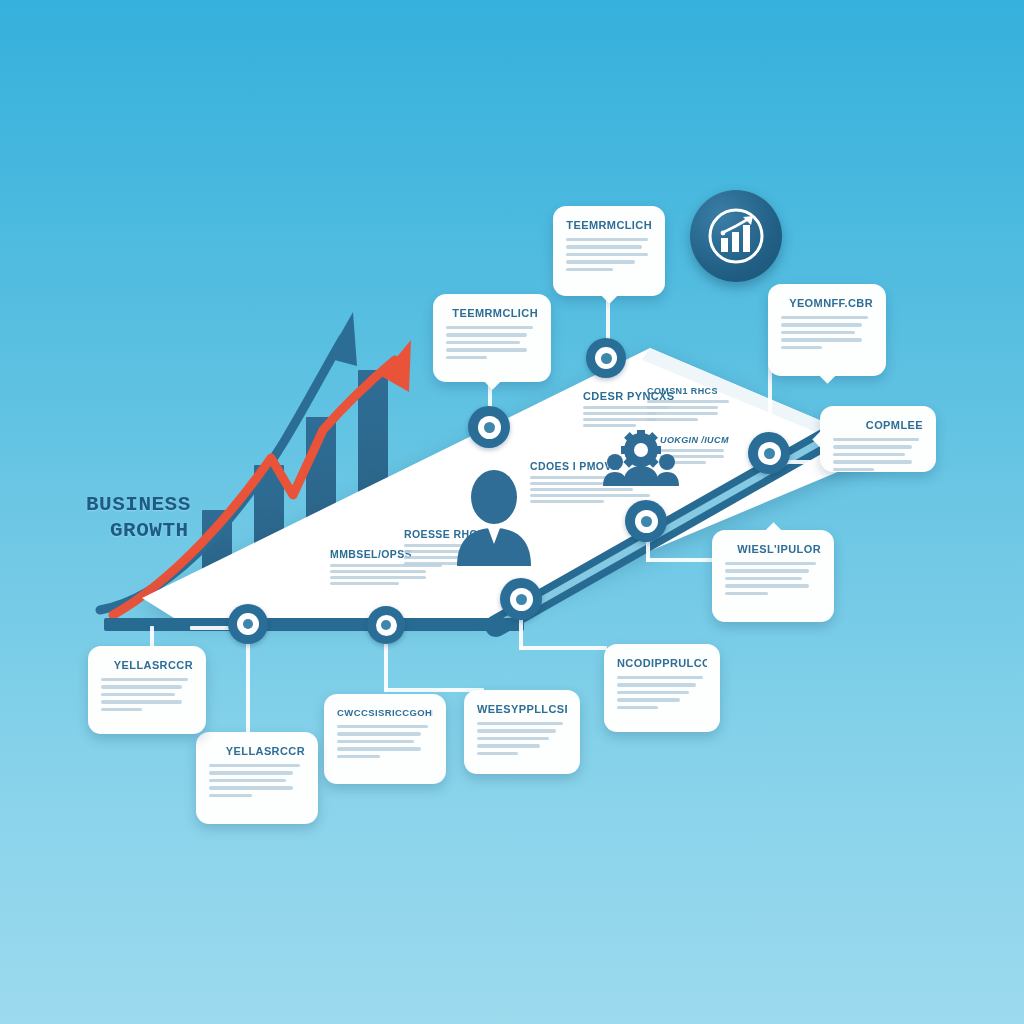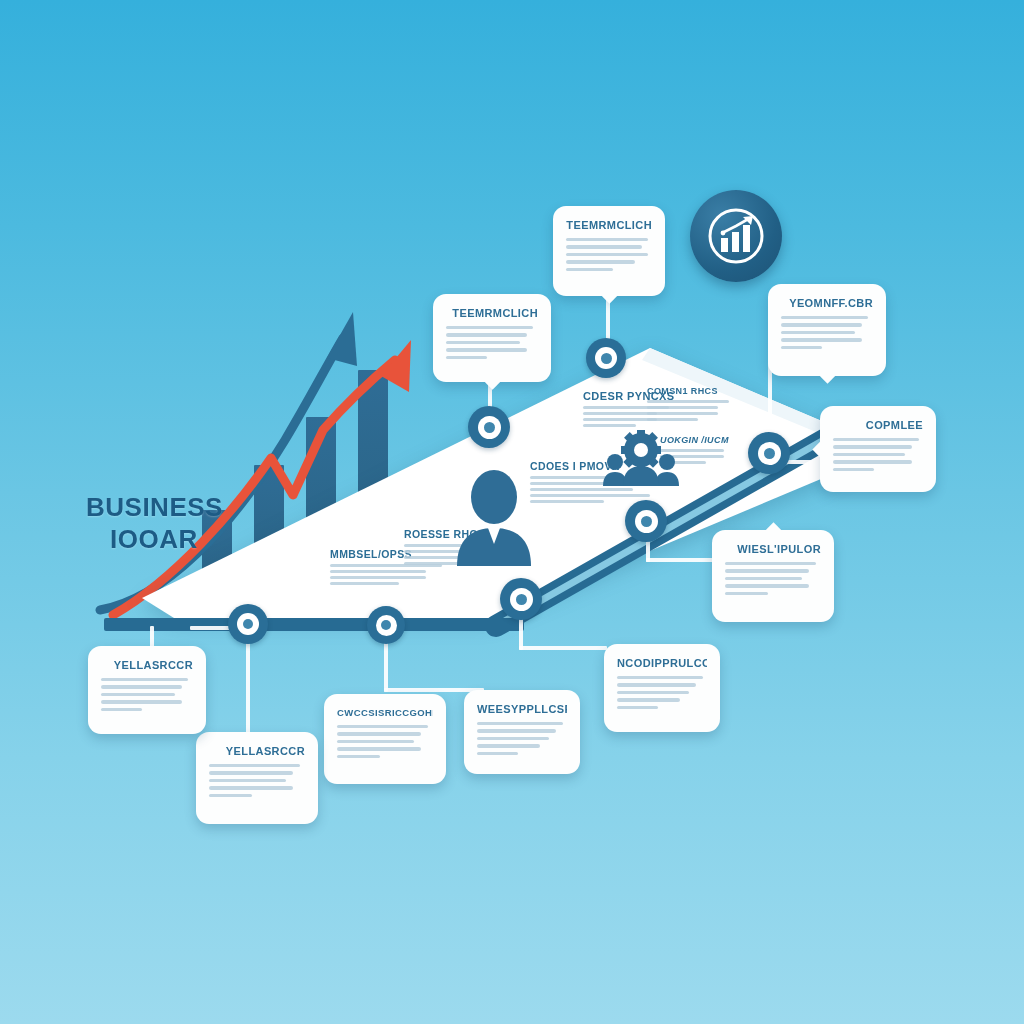"COPMLEE" div.card { height: 86px -> 66px }
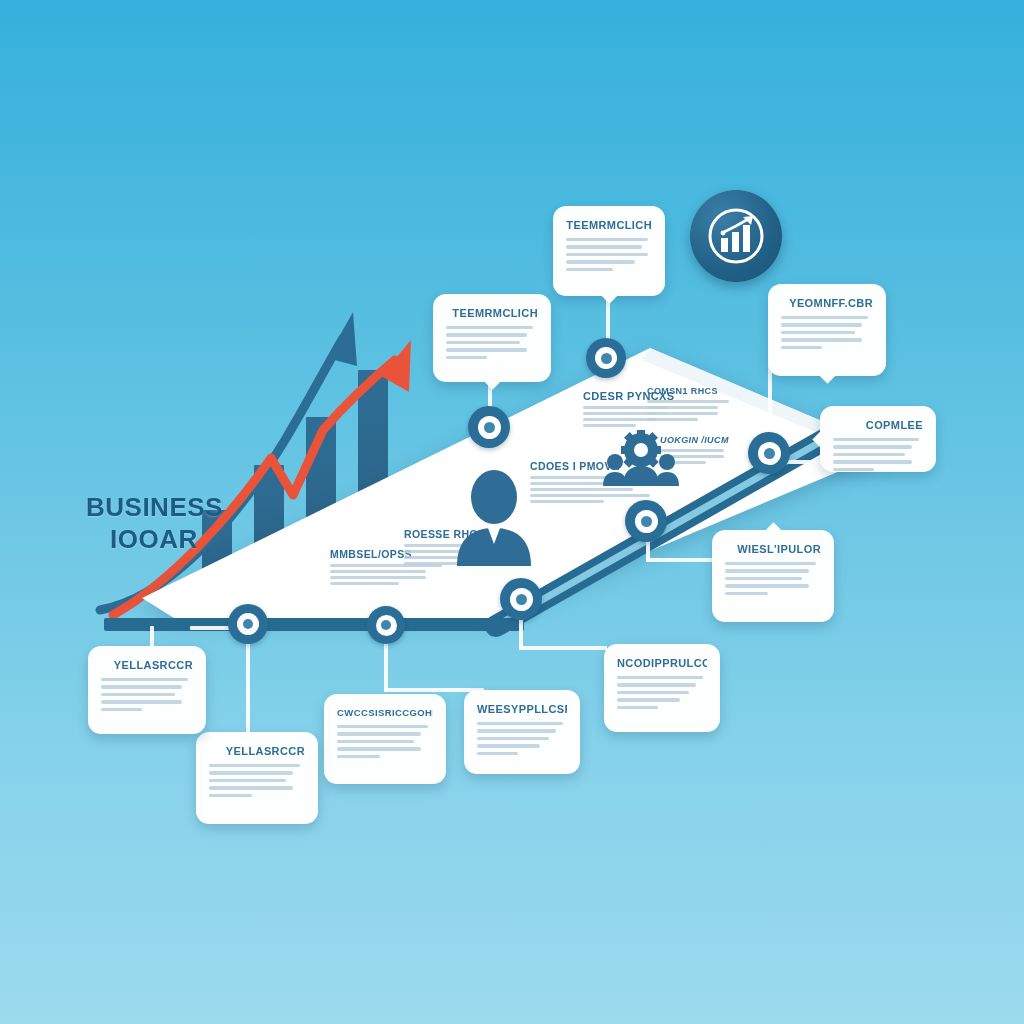"BUSINESS" .title { font-family: none -> Liberation Mono, monospace; font-size: 26px -> 21px }
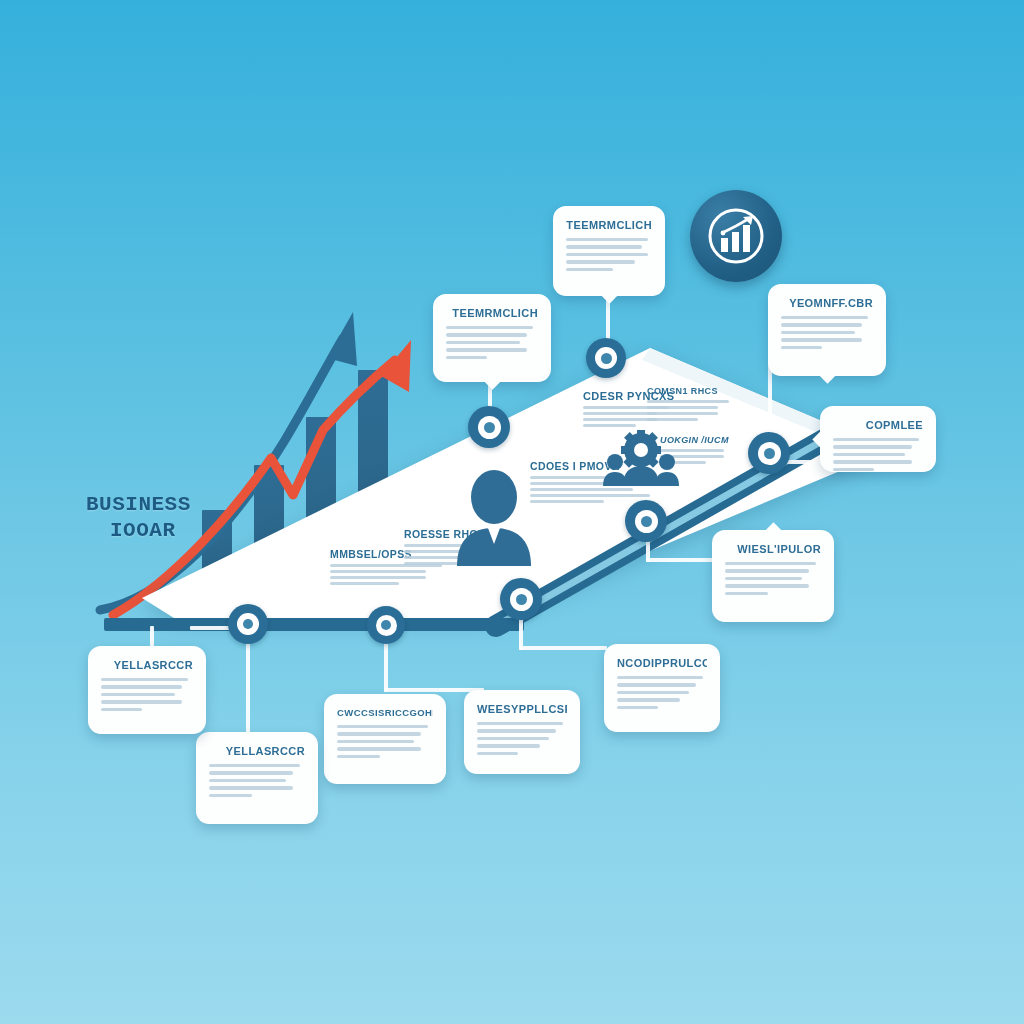"IOOAR" span.l2 { text: IOOAR -> GROWTH }
